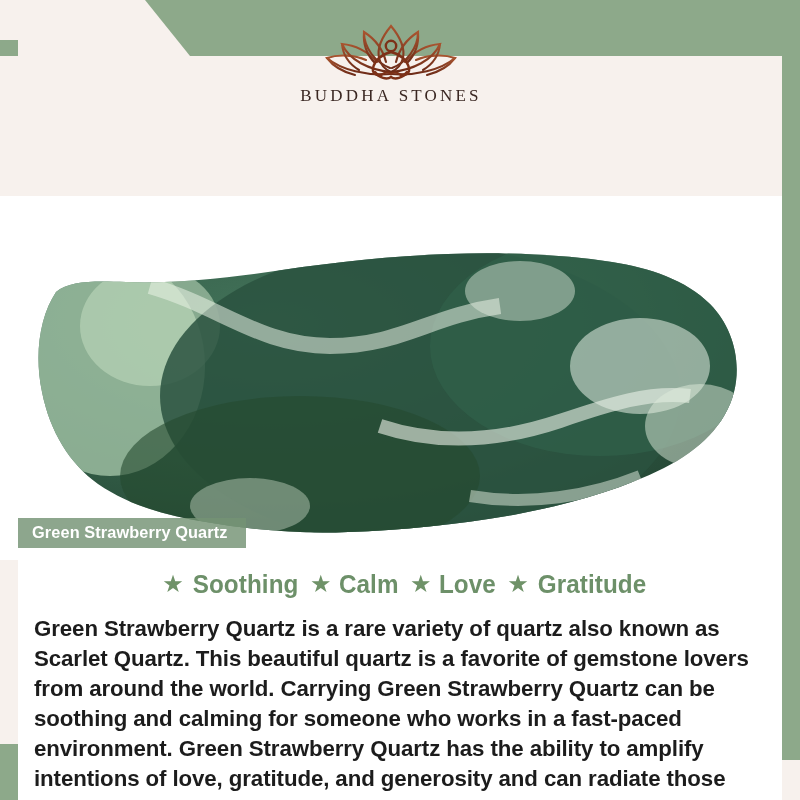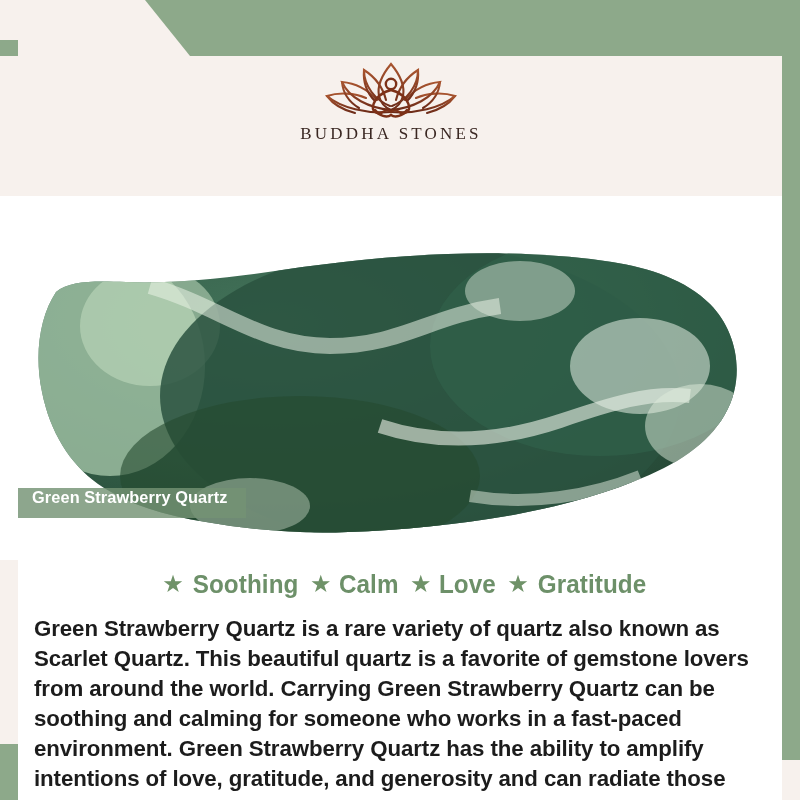"BUDDHA STONES" .logo-block { justify-content: flex-end -> flex-start }
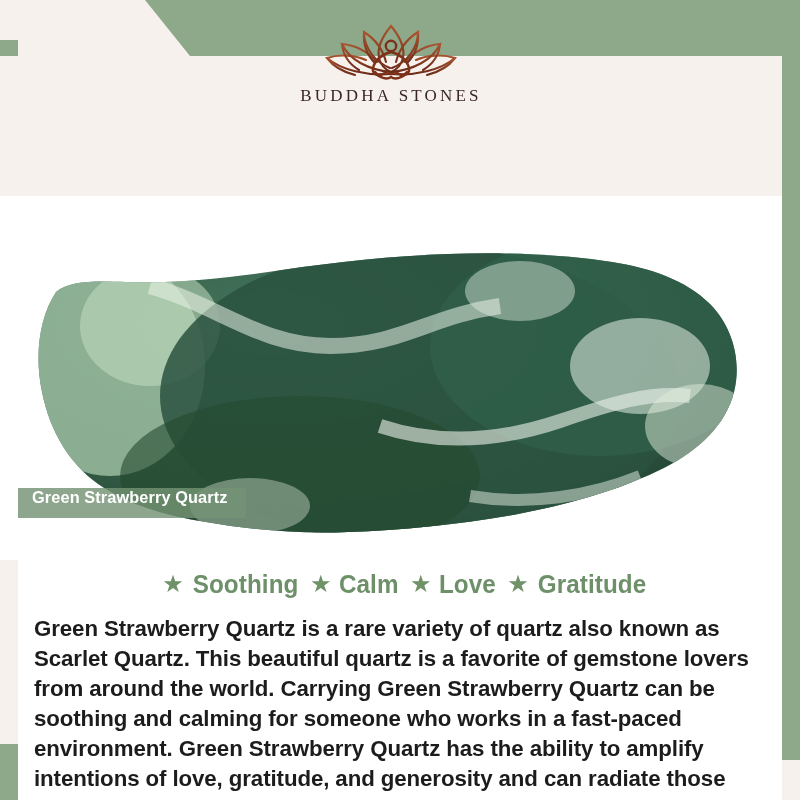"Green Strawberry Quartz" .photo-caption { align-items: none -> center; bottom: 42px -> 12px }
